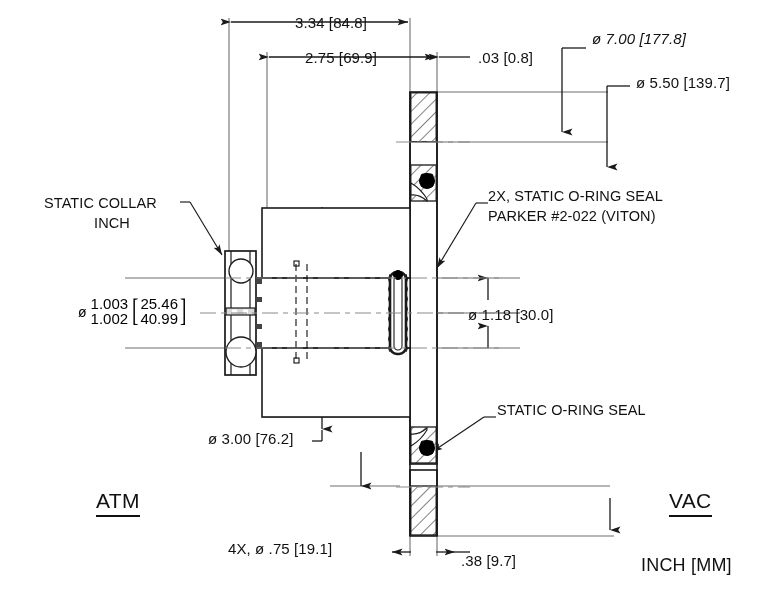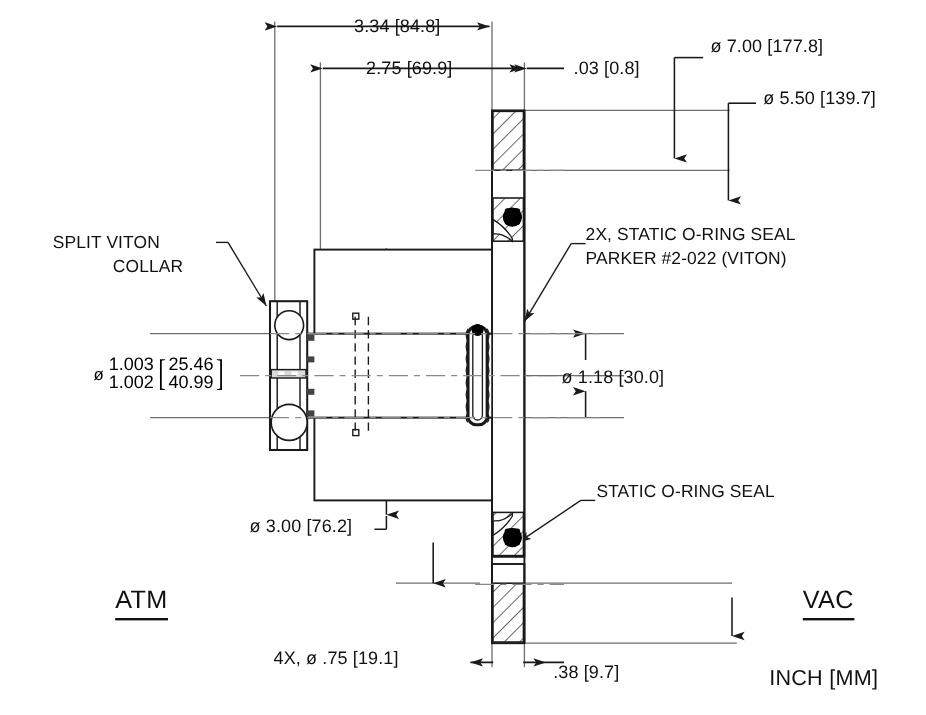"ø 7.00 [177.8]" div.txt { font-style: none -> italic }
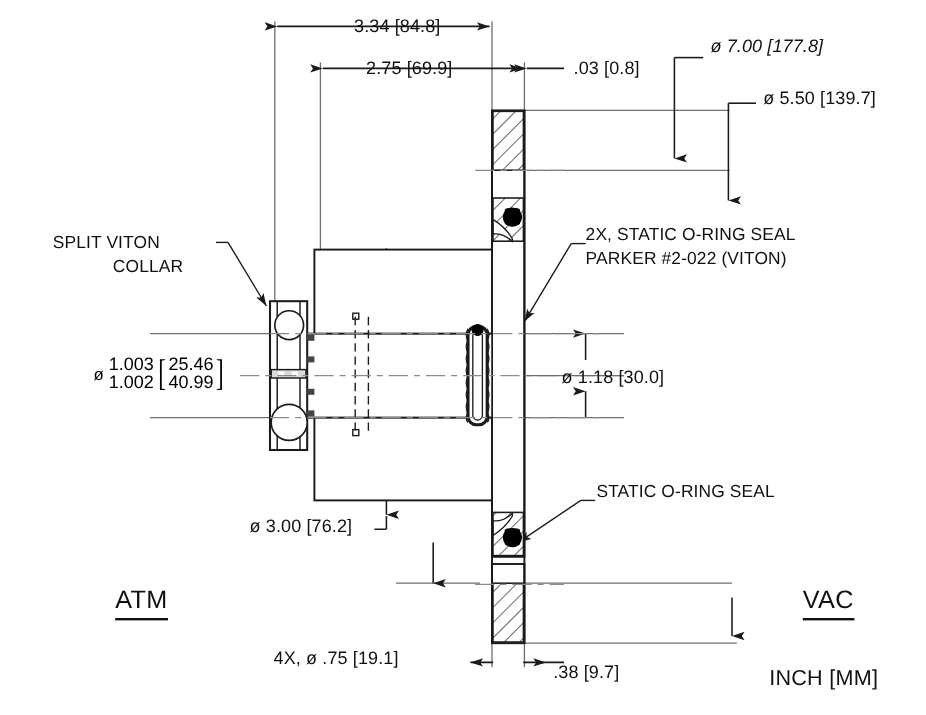"SPLIT VITON" div.txt { text: SPLIT VITON -> STATIC COLLAR }
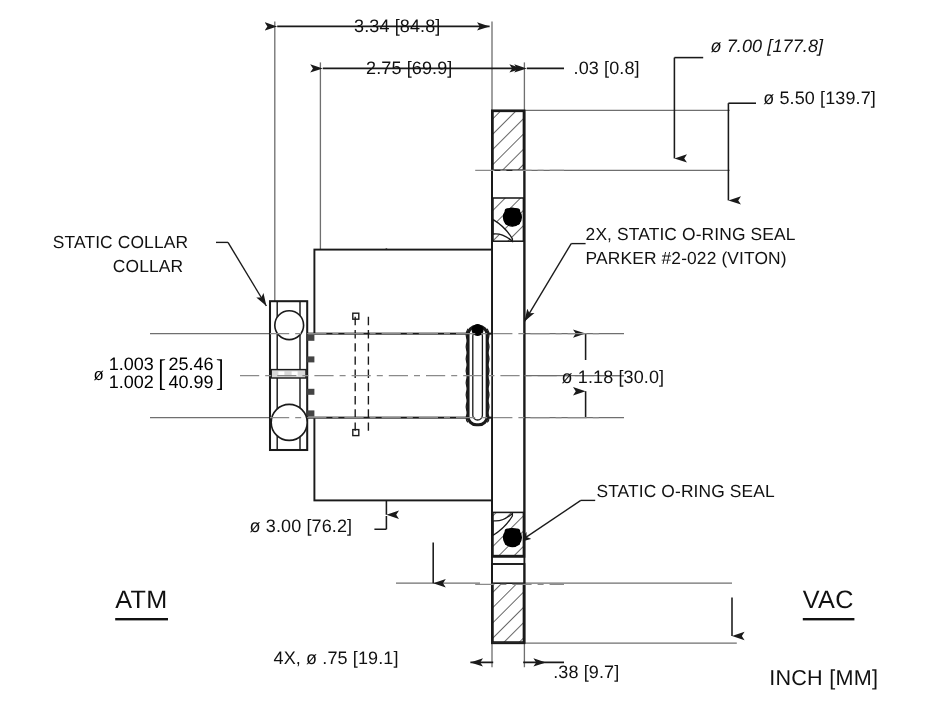"COLLAR" div.txt { text: COLLAR -> INCH }
